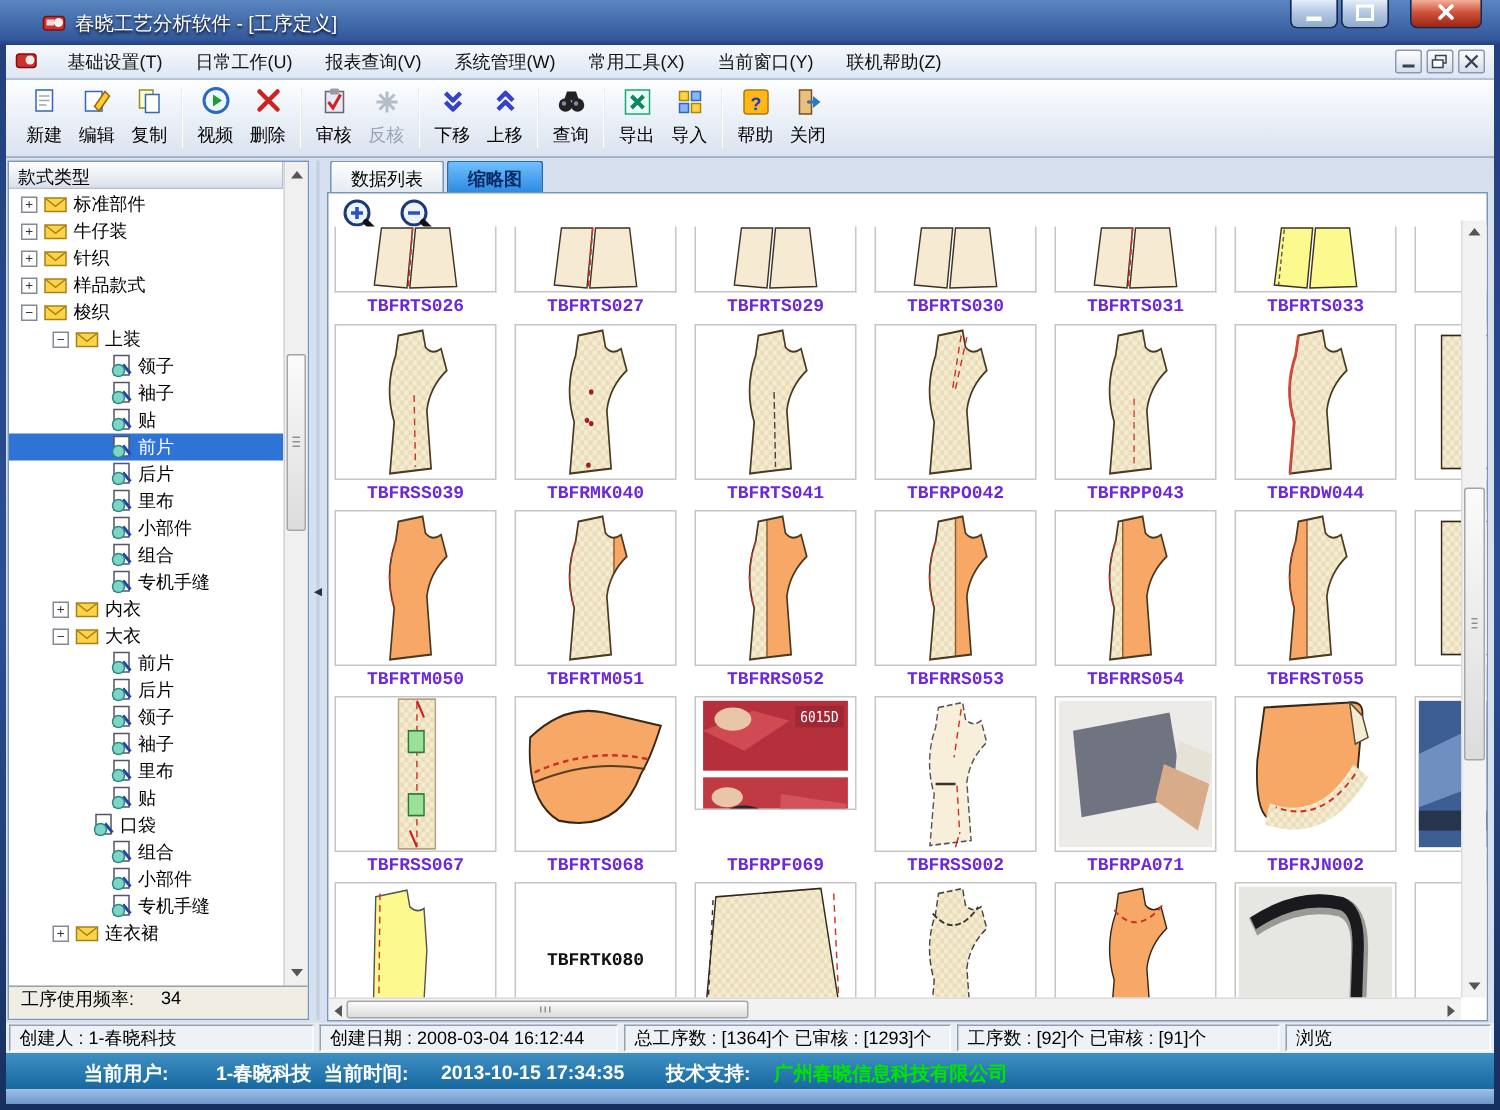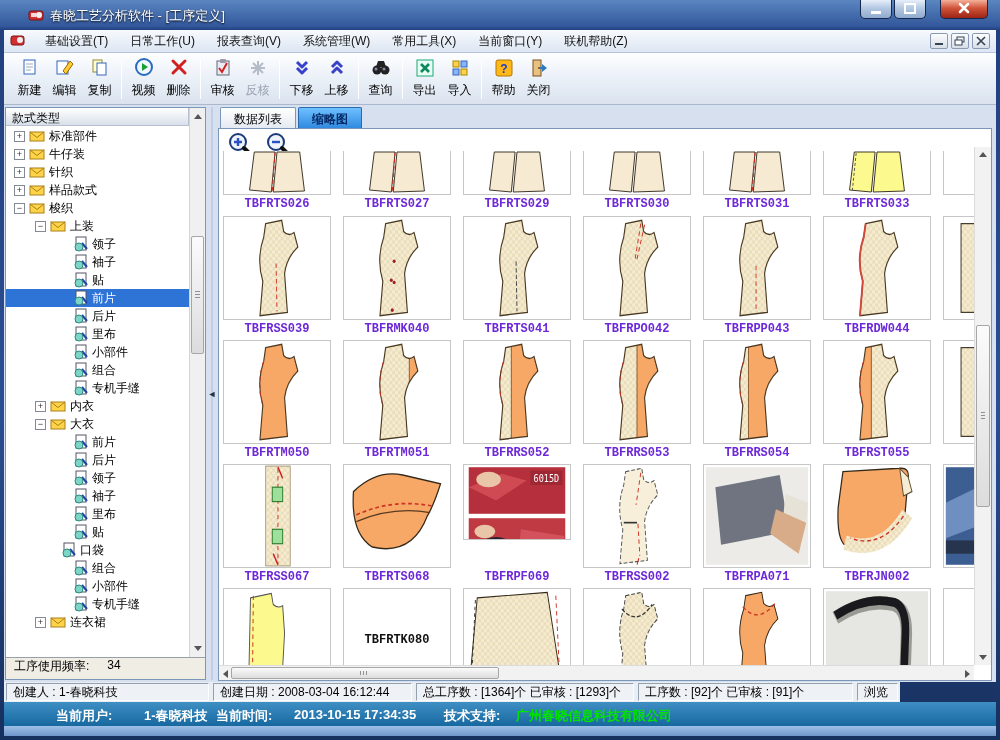"创建人 : 1-春晓科技" .statusbar { width: 896px -> 992px }
